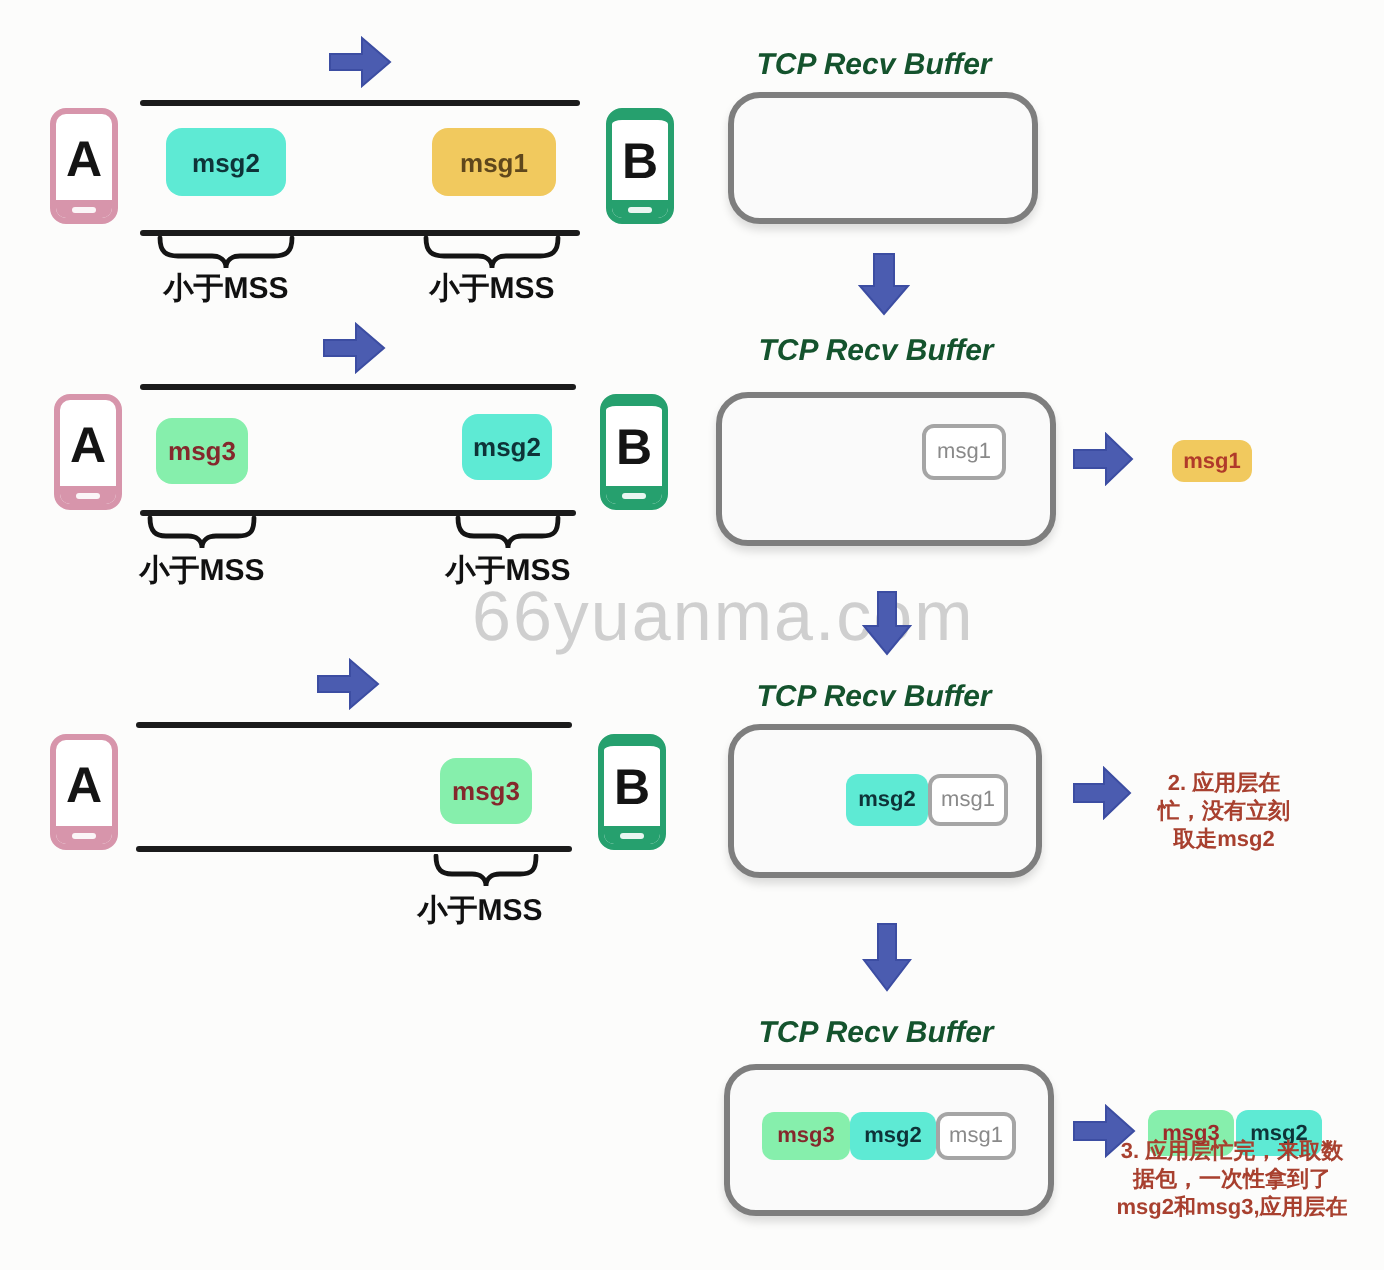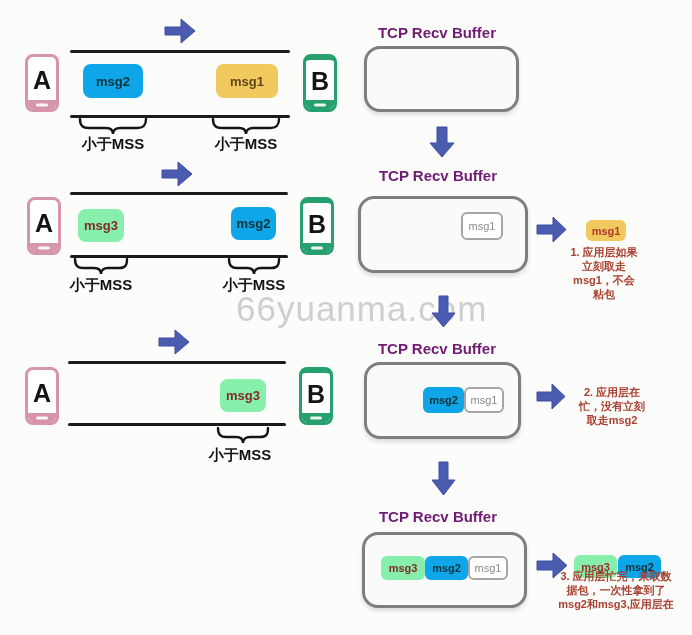"TCP Recv Buffer" .buf-title { color: #701a75 -> #14532d; font-style: none -> italic }
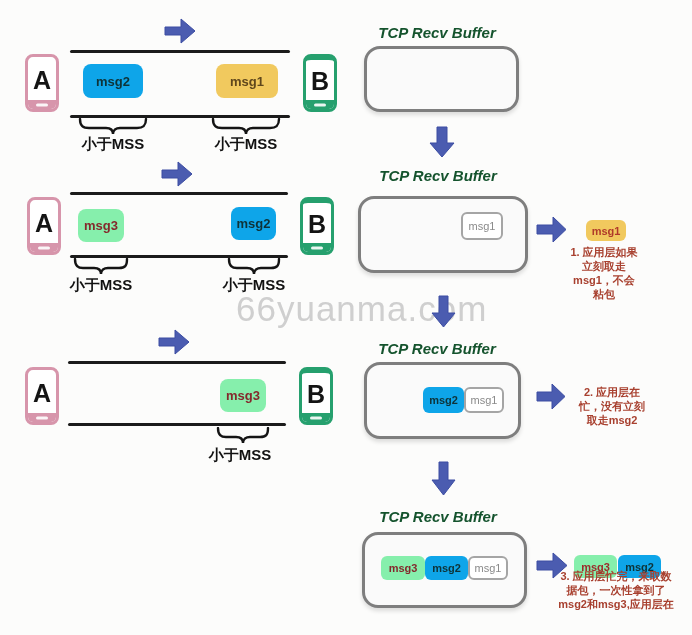"msg2" .msg-teal { background: #0ea5e9 -> #5eead4 }
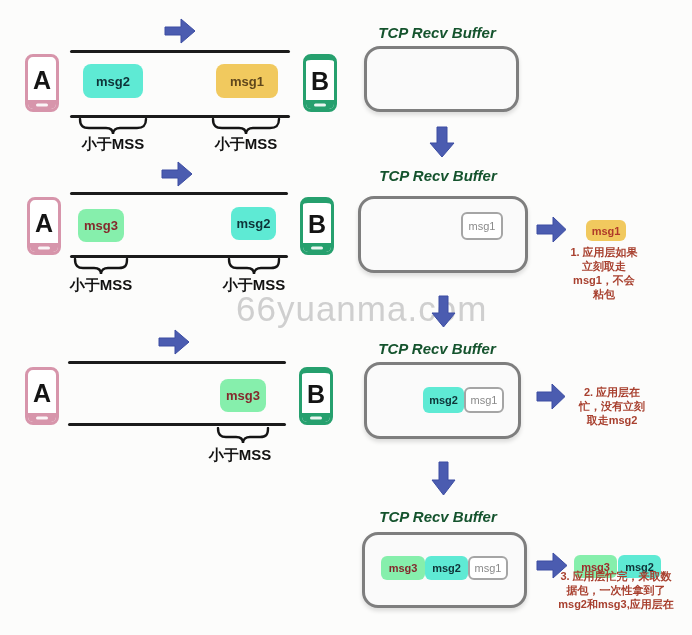"1. 应用层如果" div.note { html: <div> <div>1. 应用层如果</div> <div>立刻取走</div> <div>msg1，不会</div> <div>粘包</div> </div> -> none }
